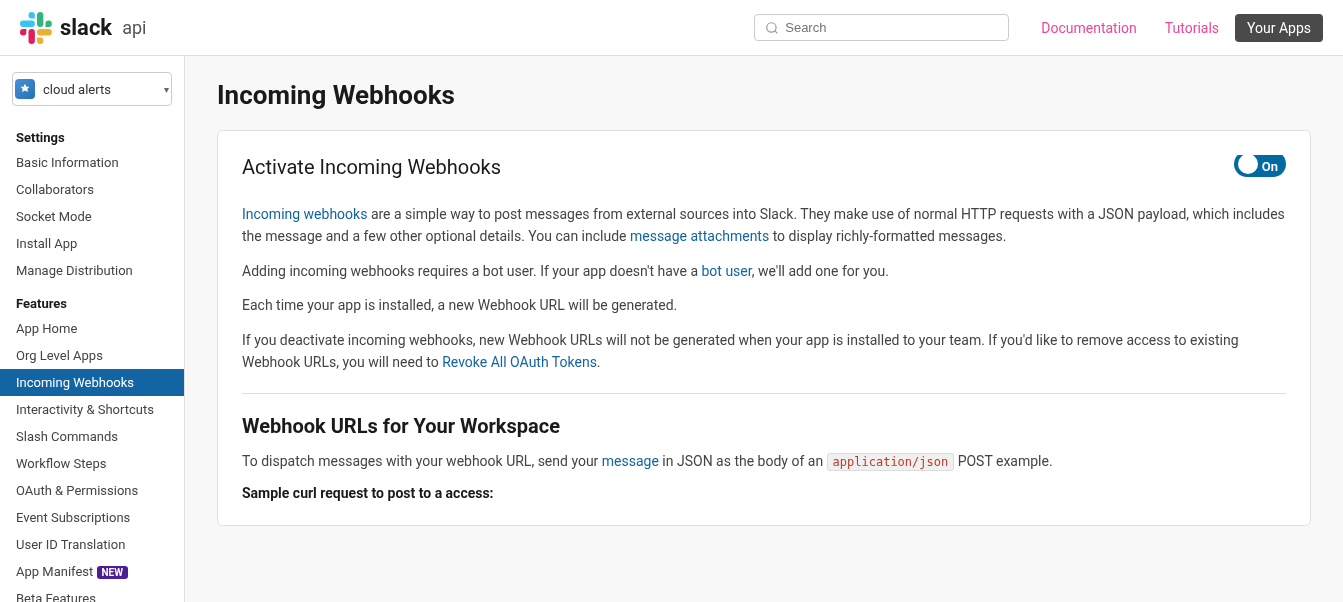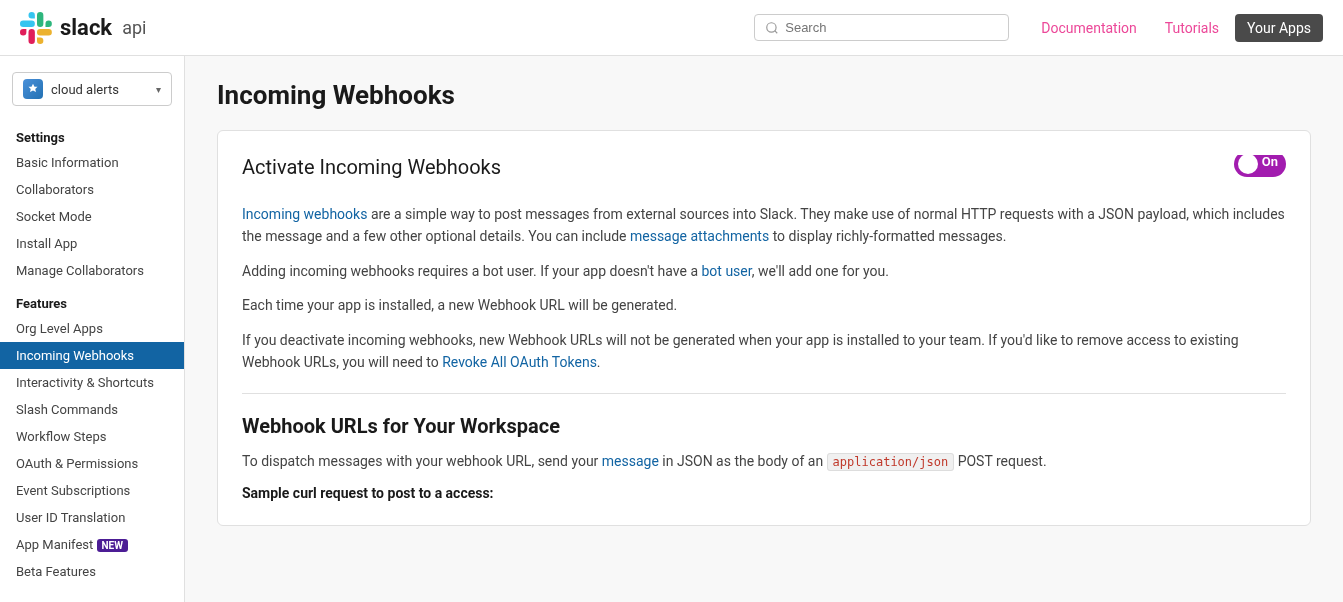"cloud alerts" .app-selector { padding: 6px 10px -> 6px 2px }
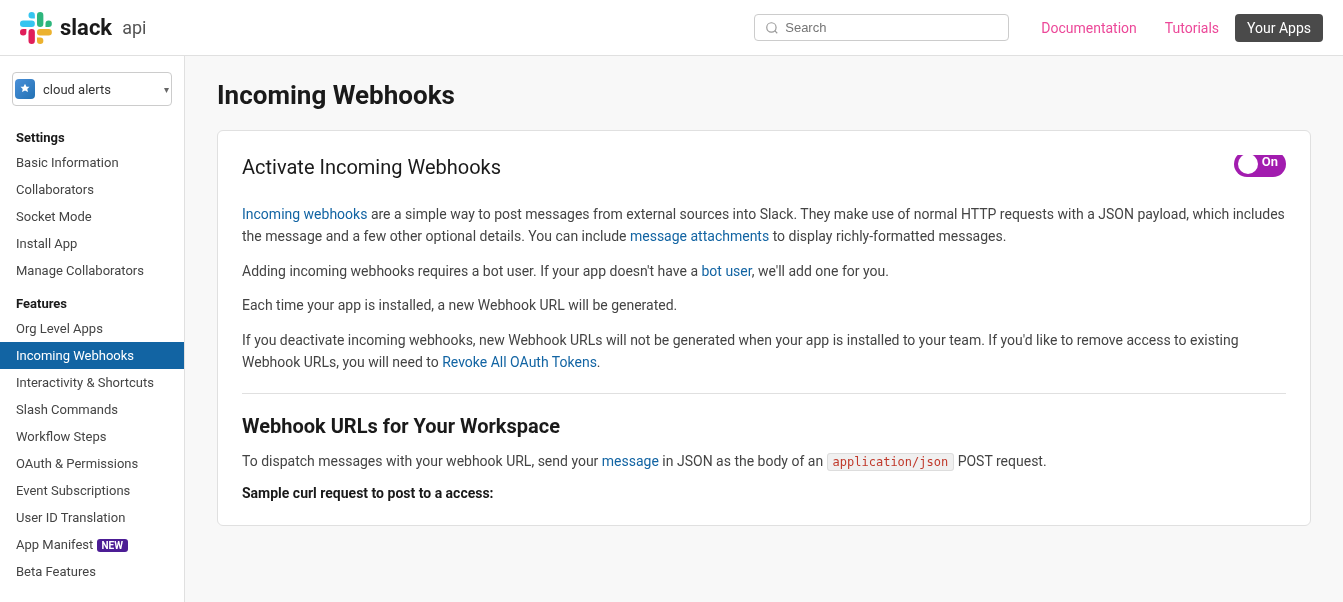"On" .toggle { align-items: flex-start -> flex-end; background: #a21caf -> #0369a1 }
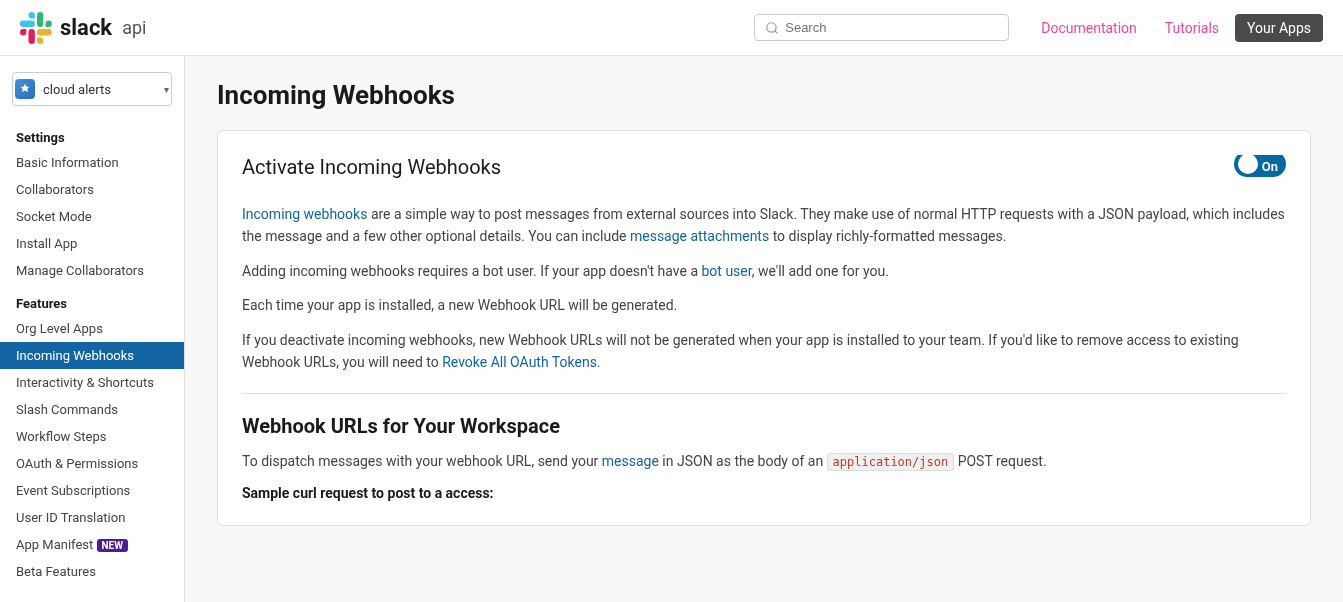"Manage Collaborators" a.sidebar-item { text: Collaborators -> Distribution }
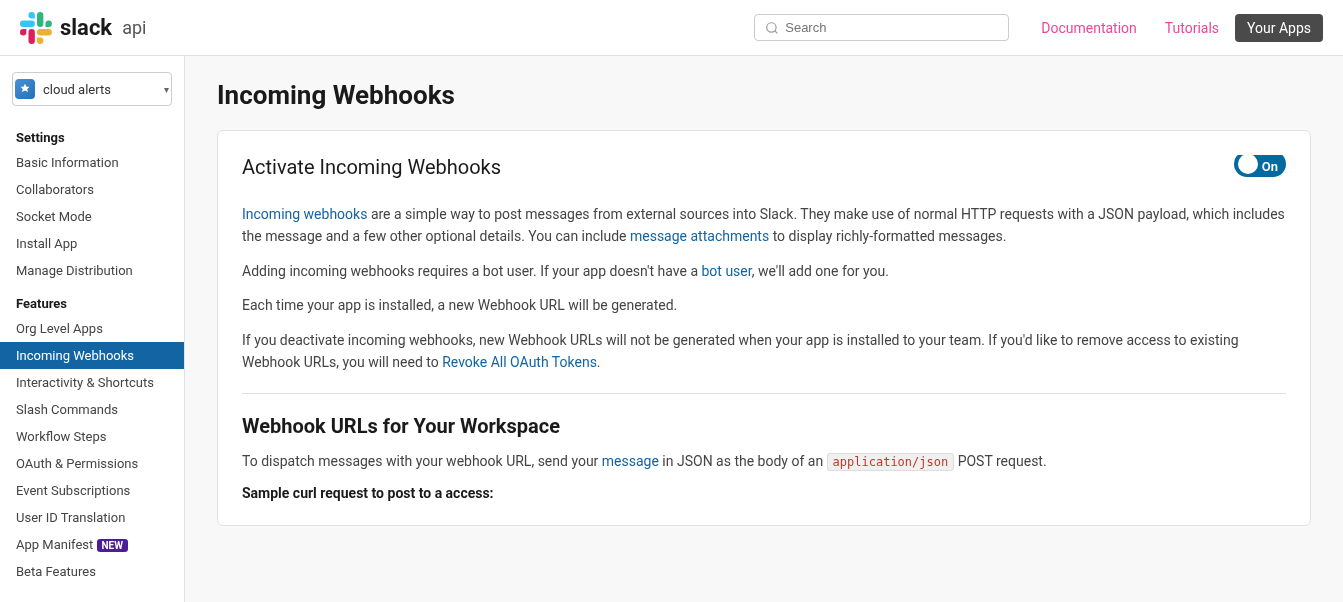"App Home" a.sidebar-item { html: none -> <a>App Home</a> }
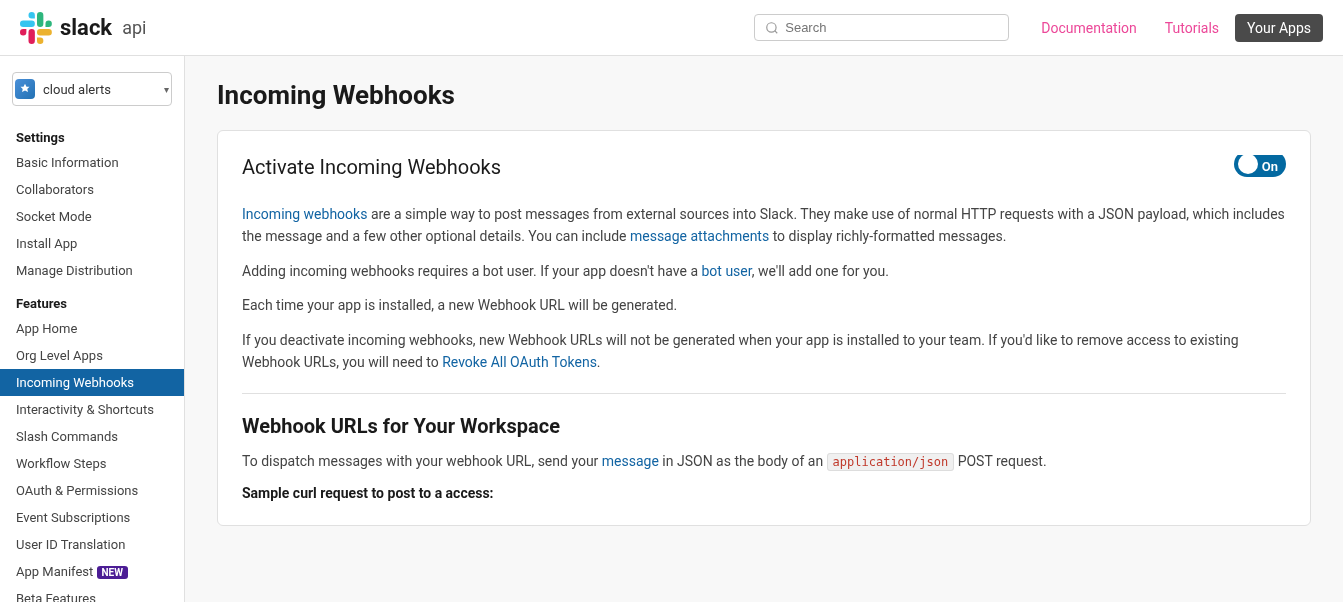"POST request." span { text: request -> example }
